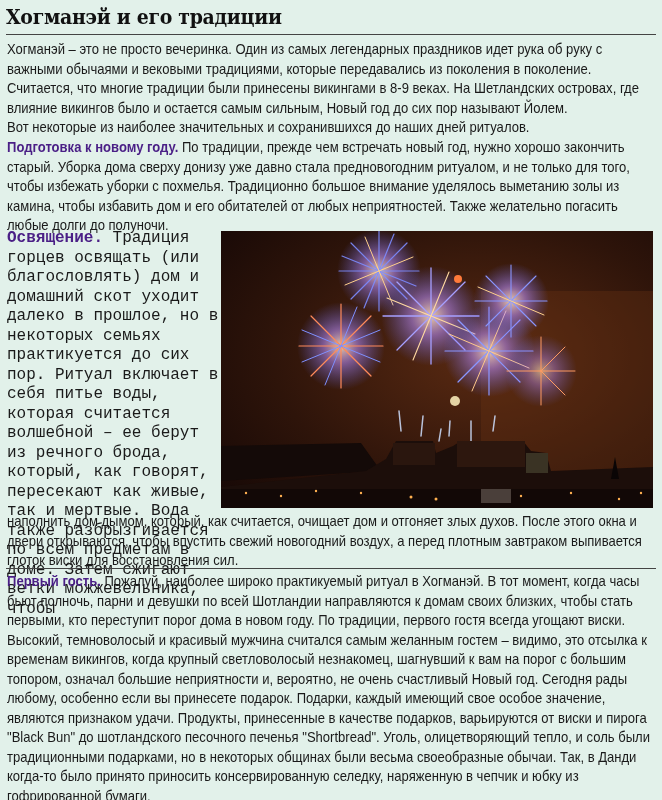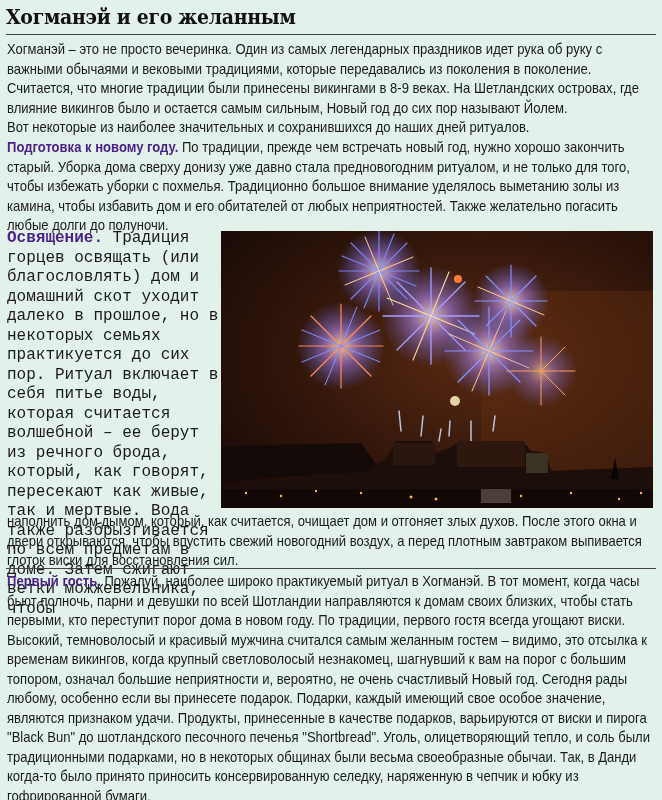"Хогманэй и его желанным" h1.title { text: желанным -> традиции }
